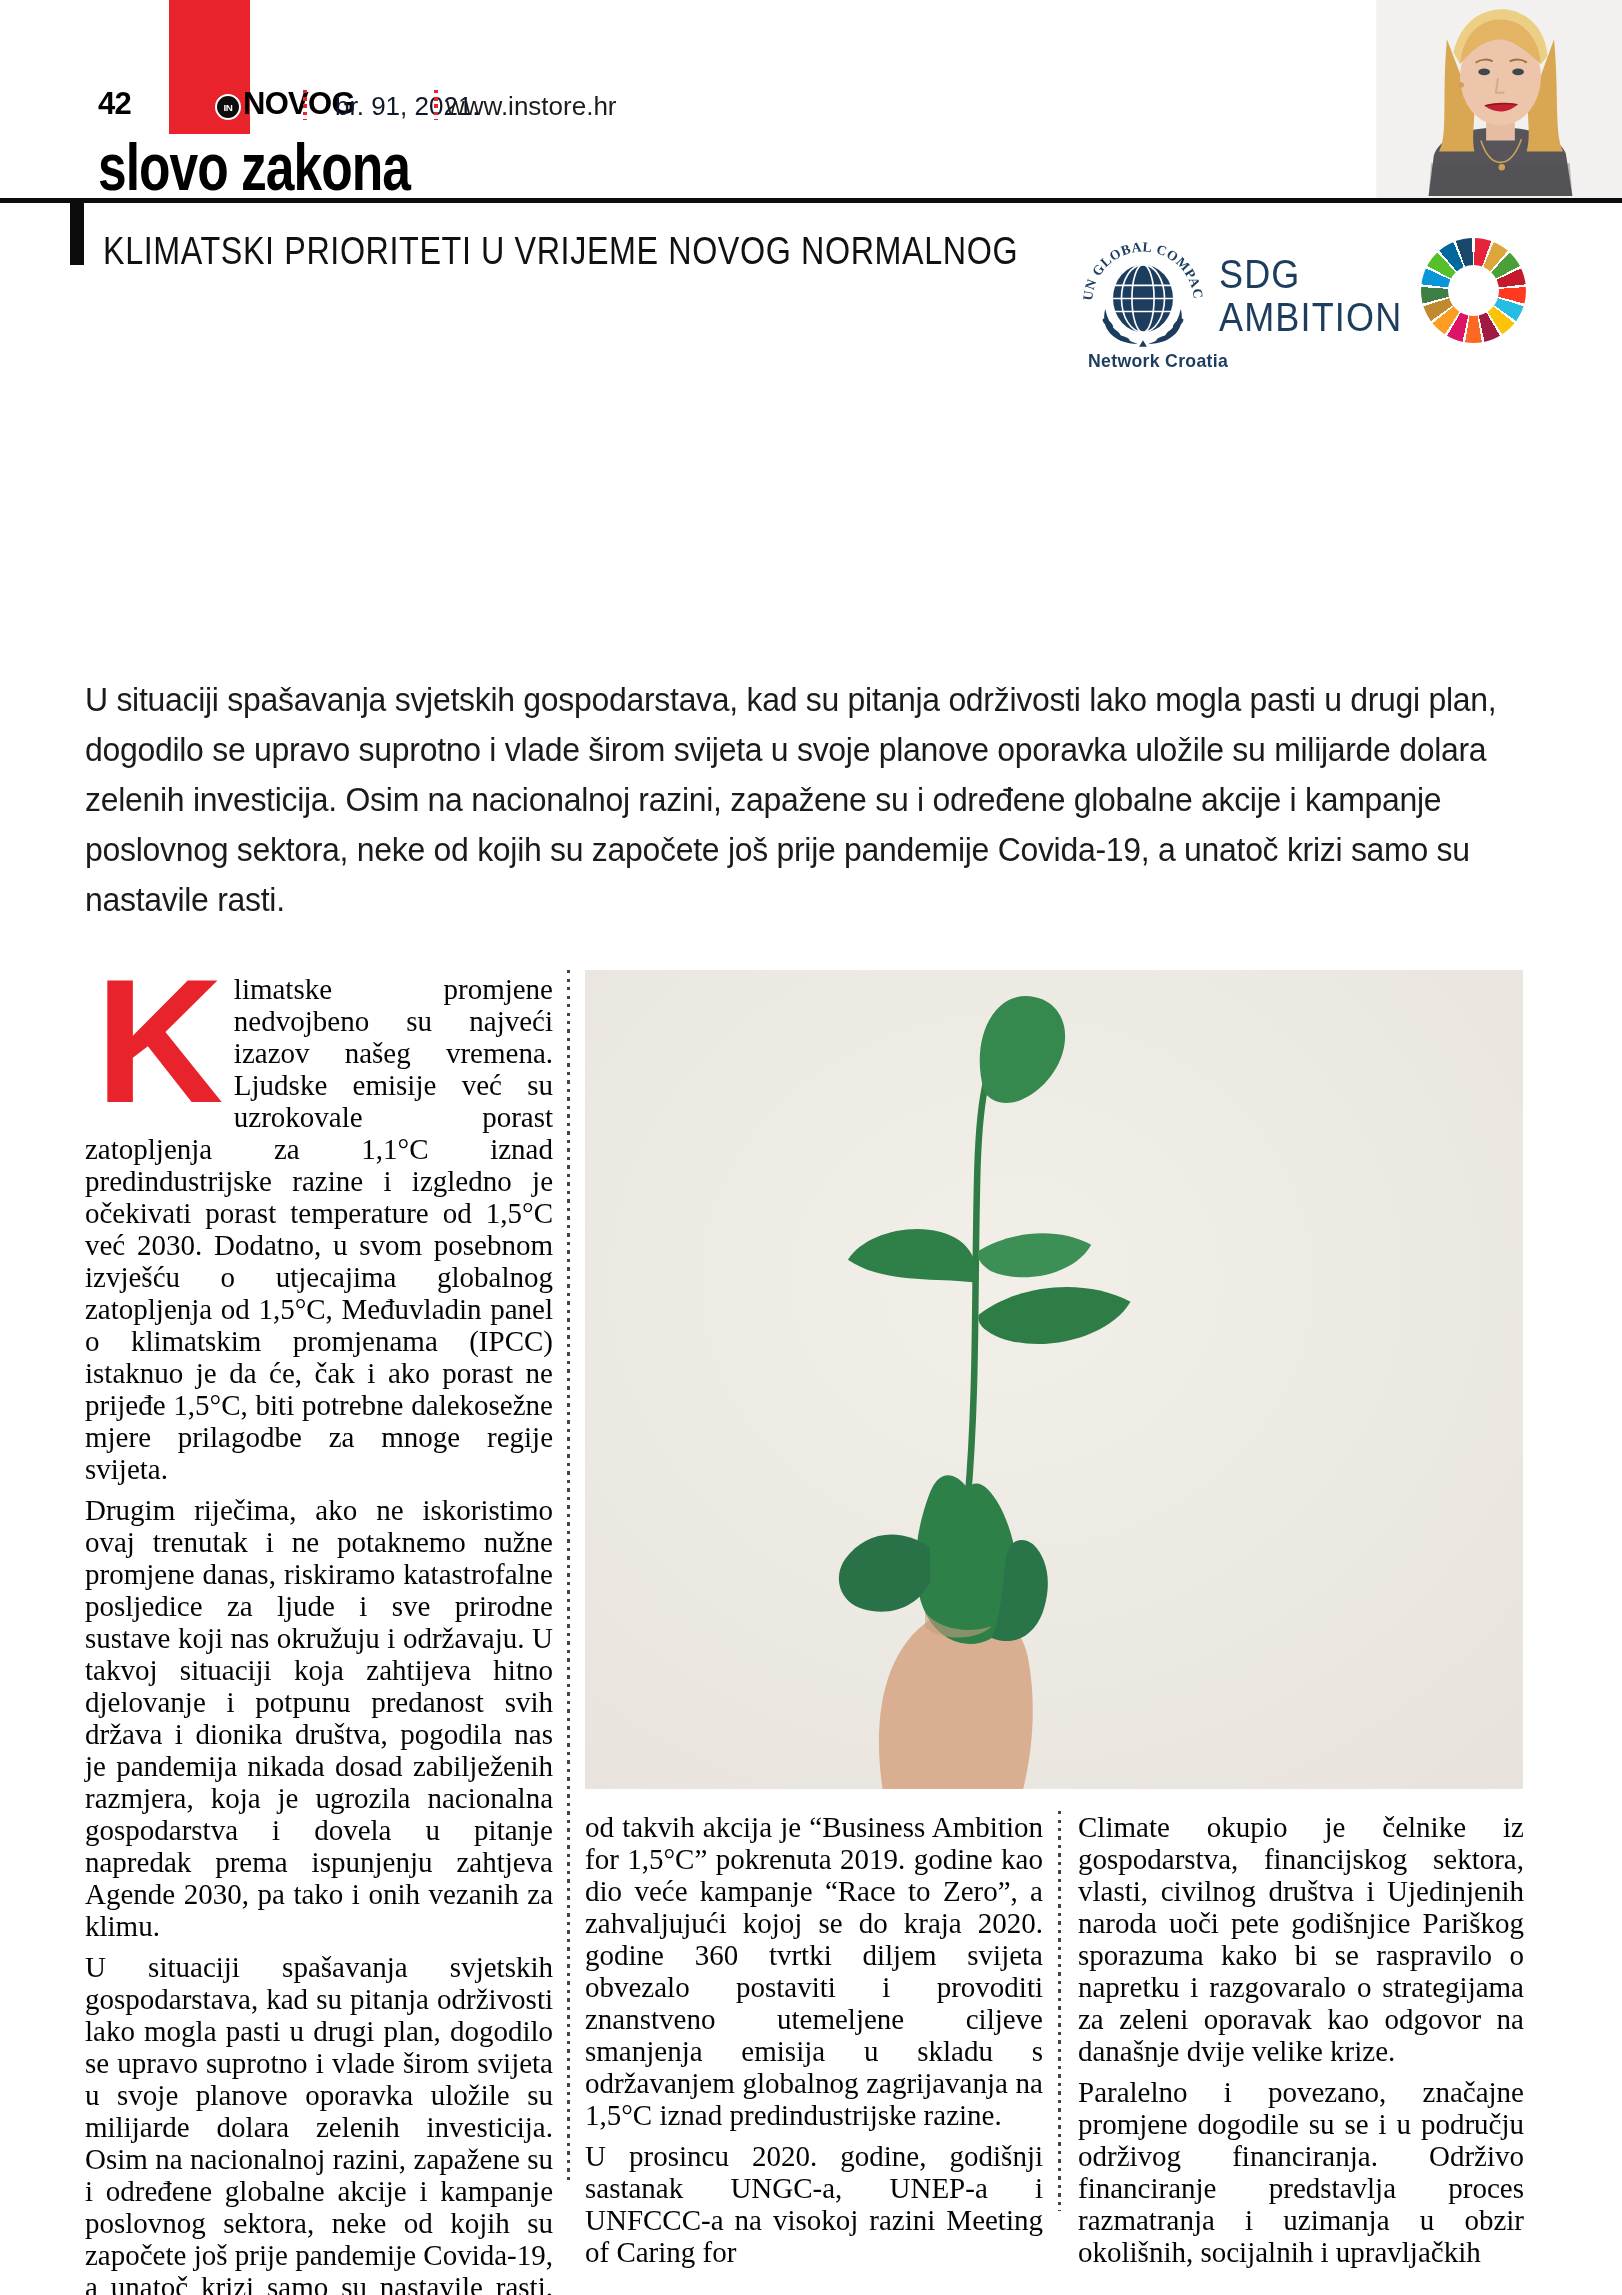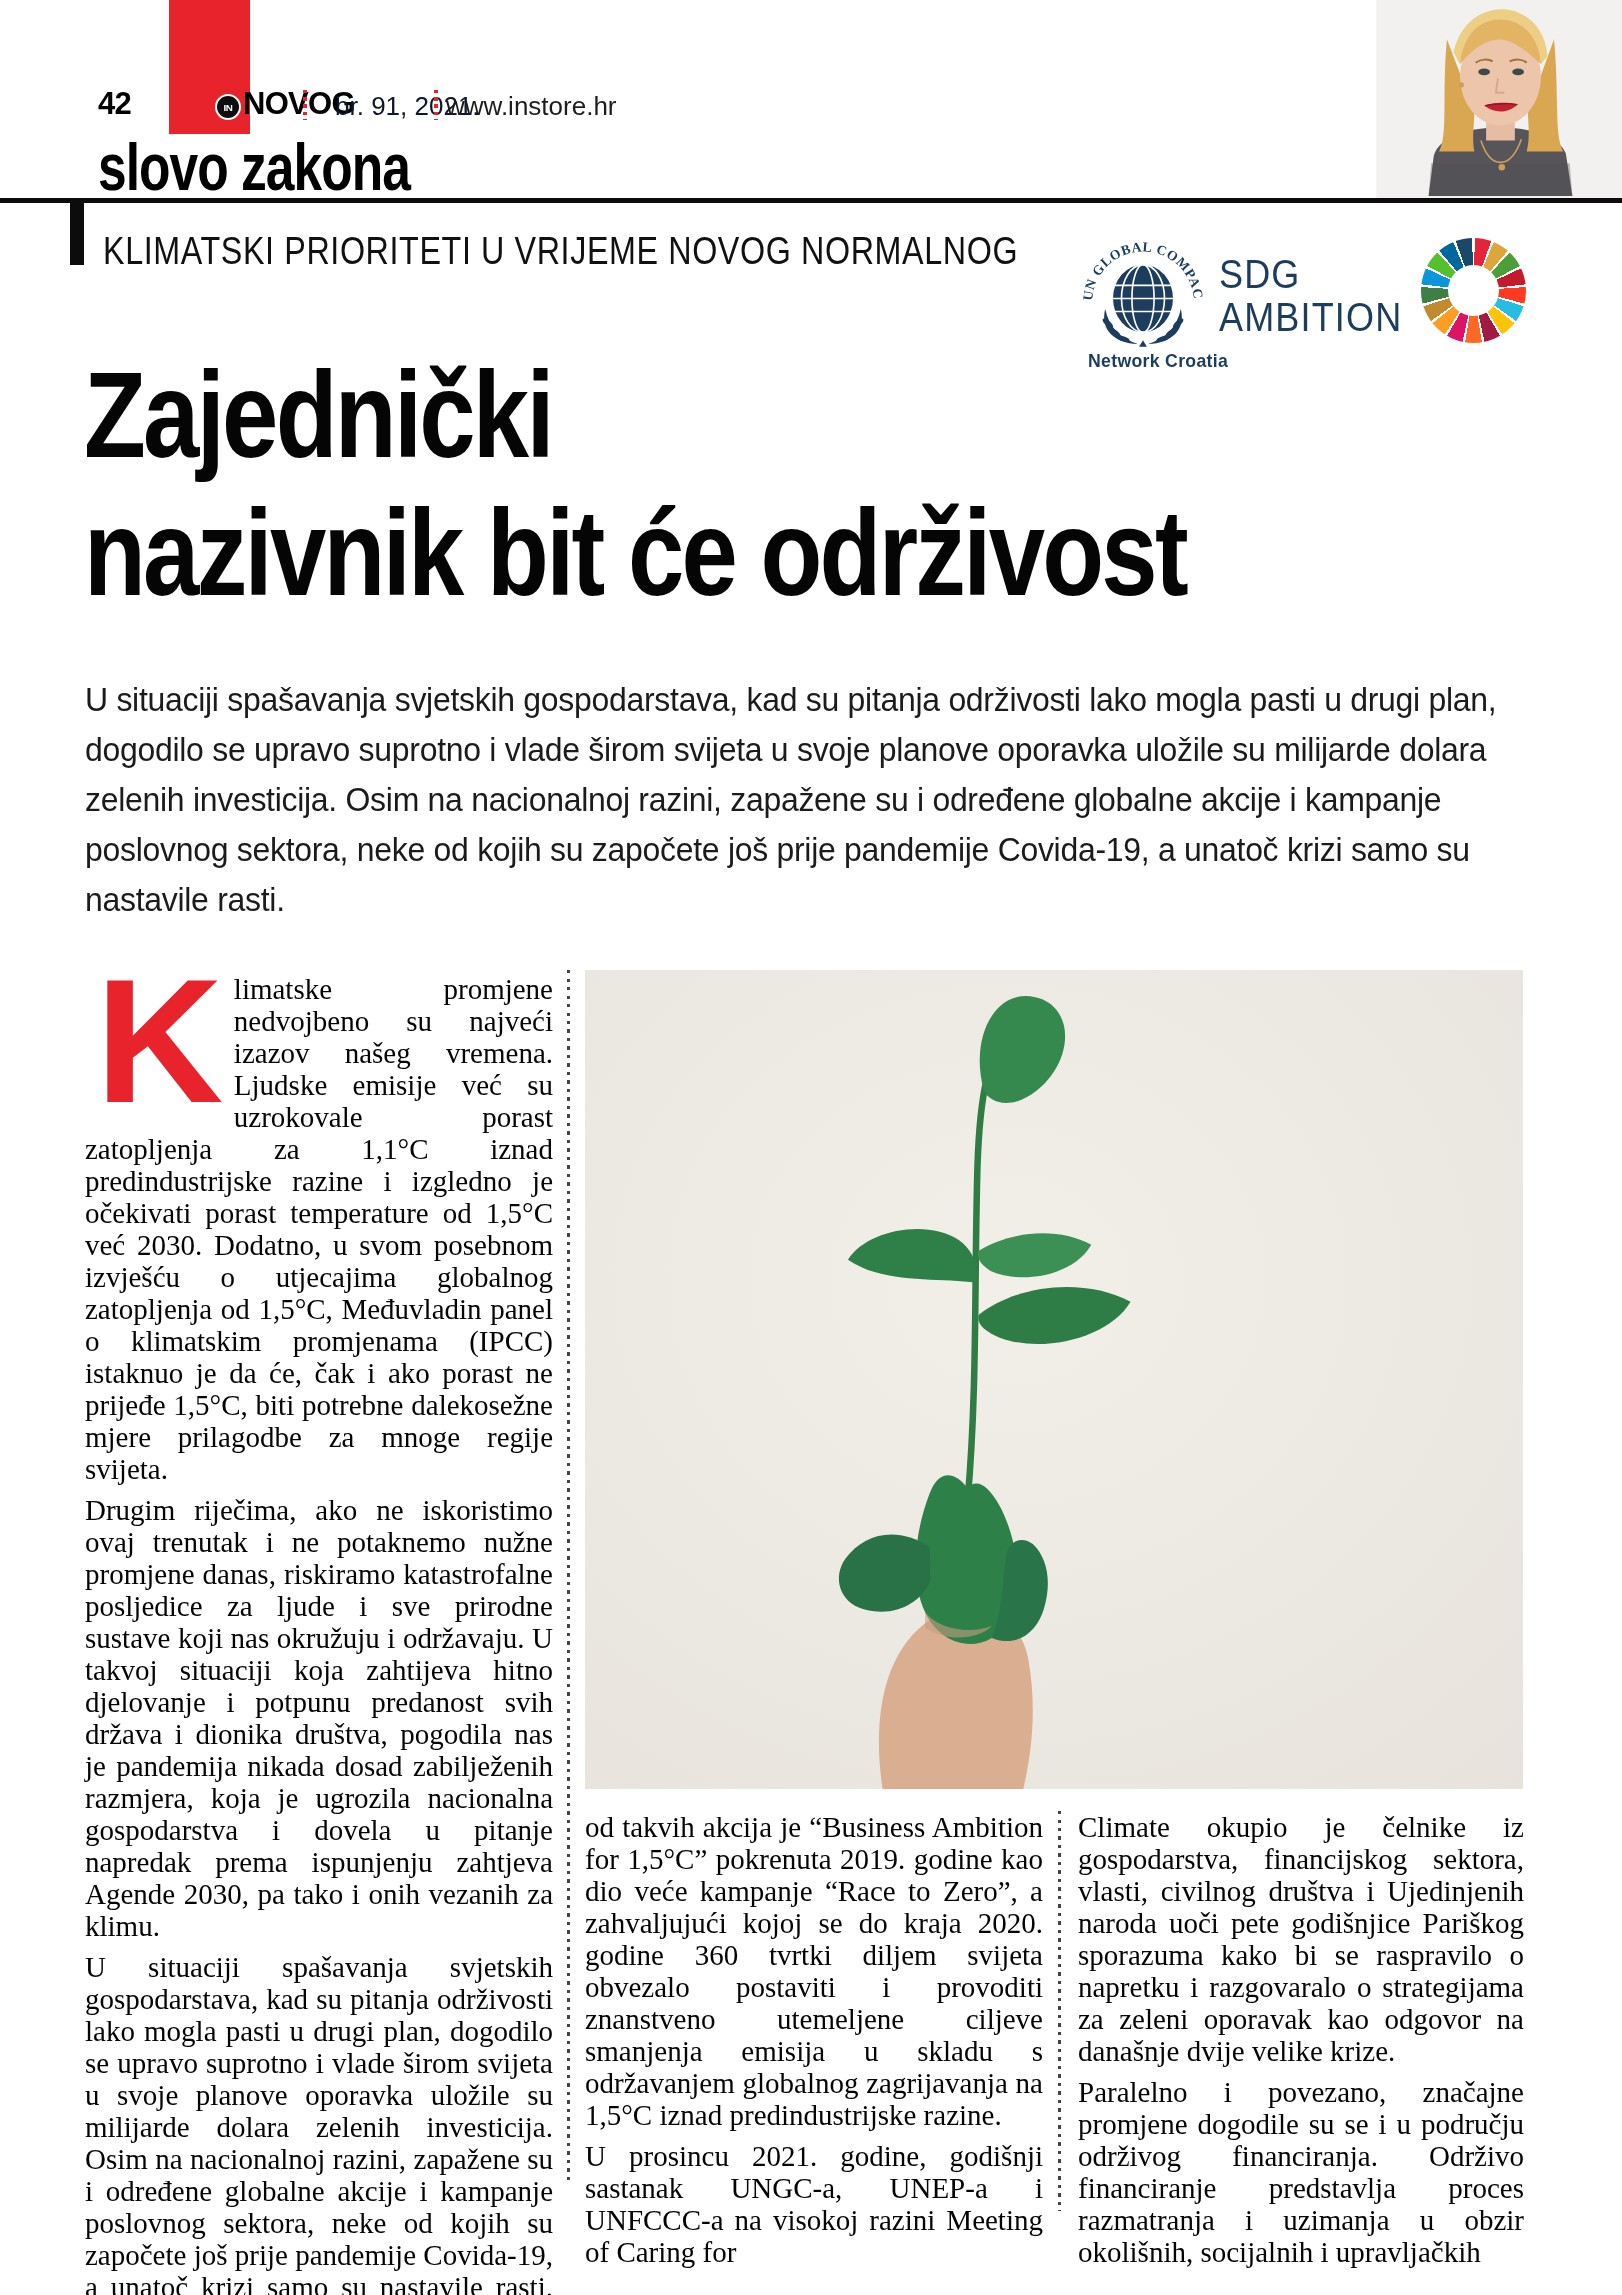"Zajednički" div.abs { html: <div> <div>Zajednički</div> <div>nazivnik bit će održivost</div> </div> -> none }
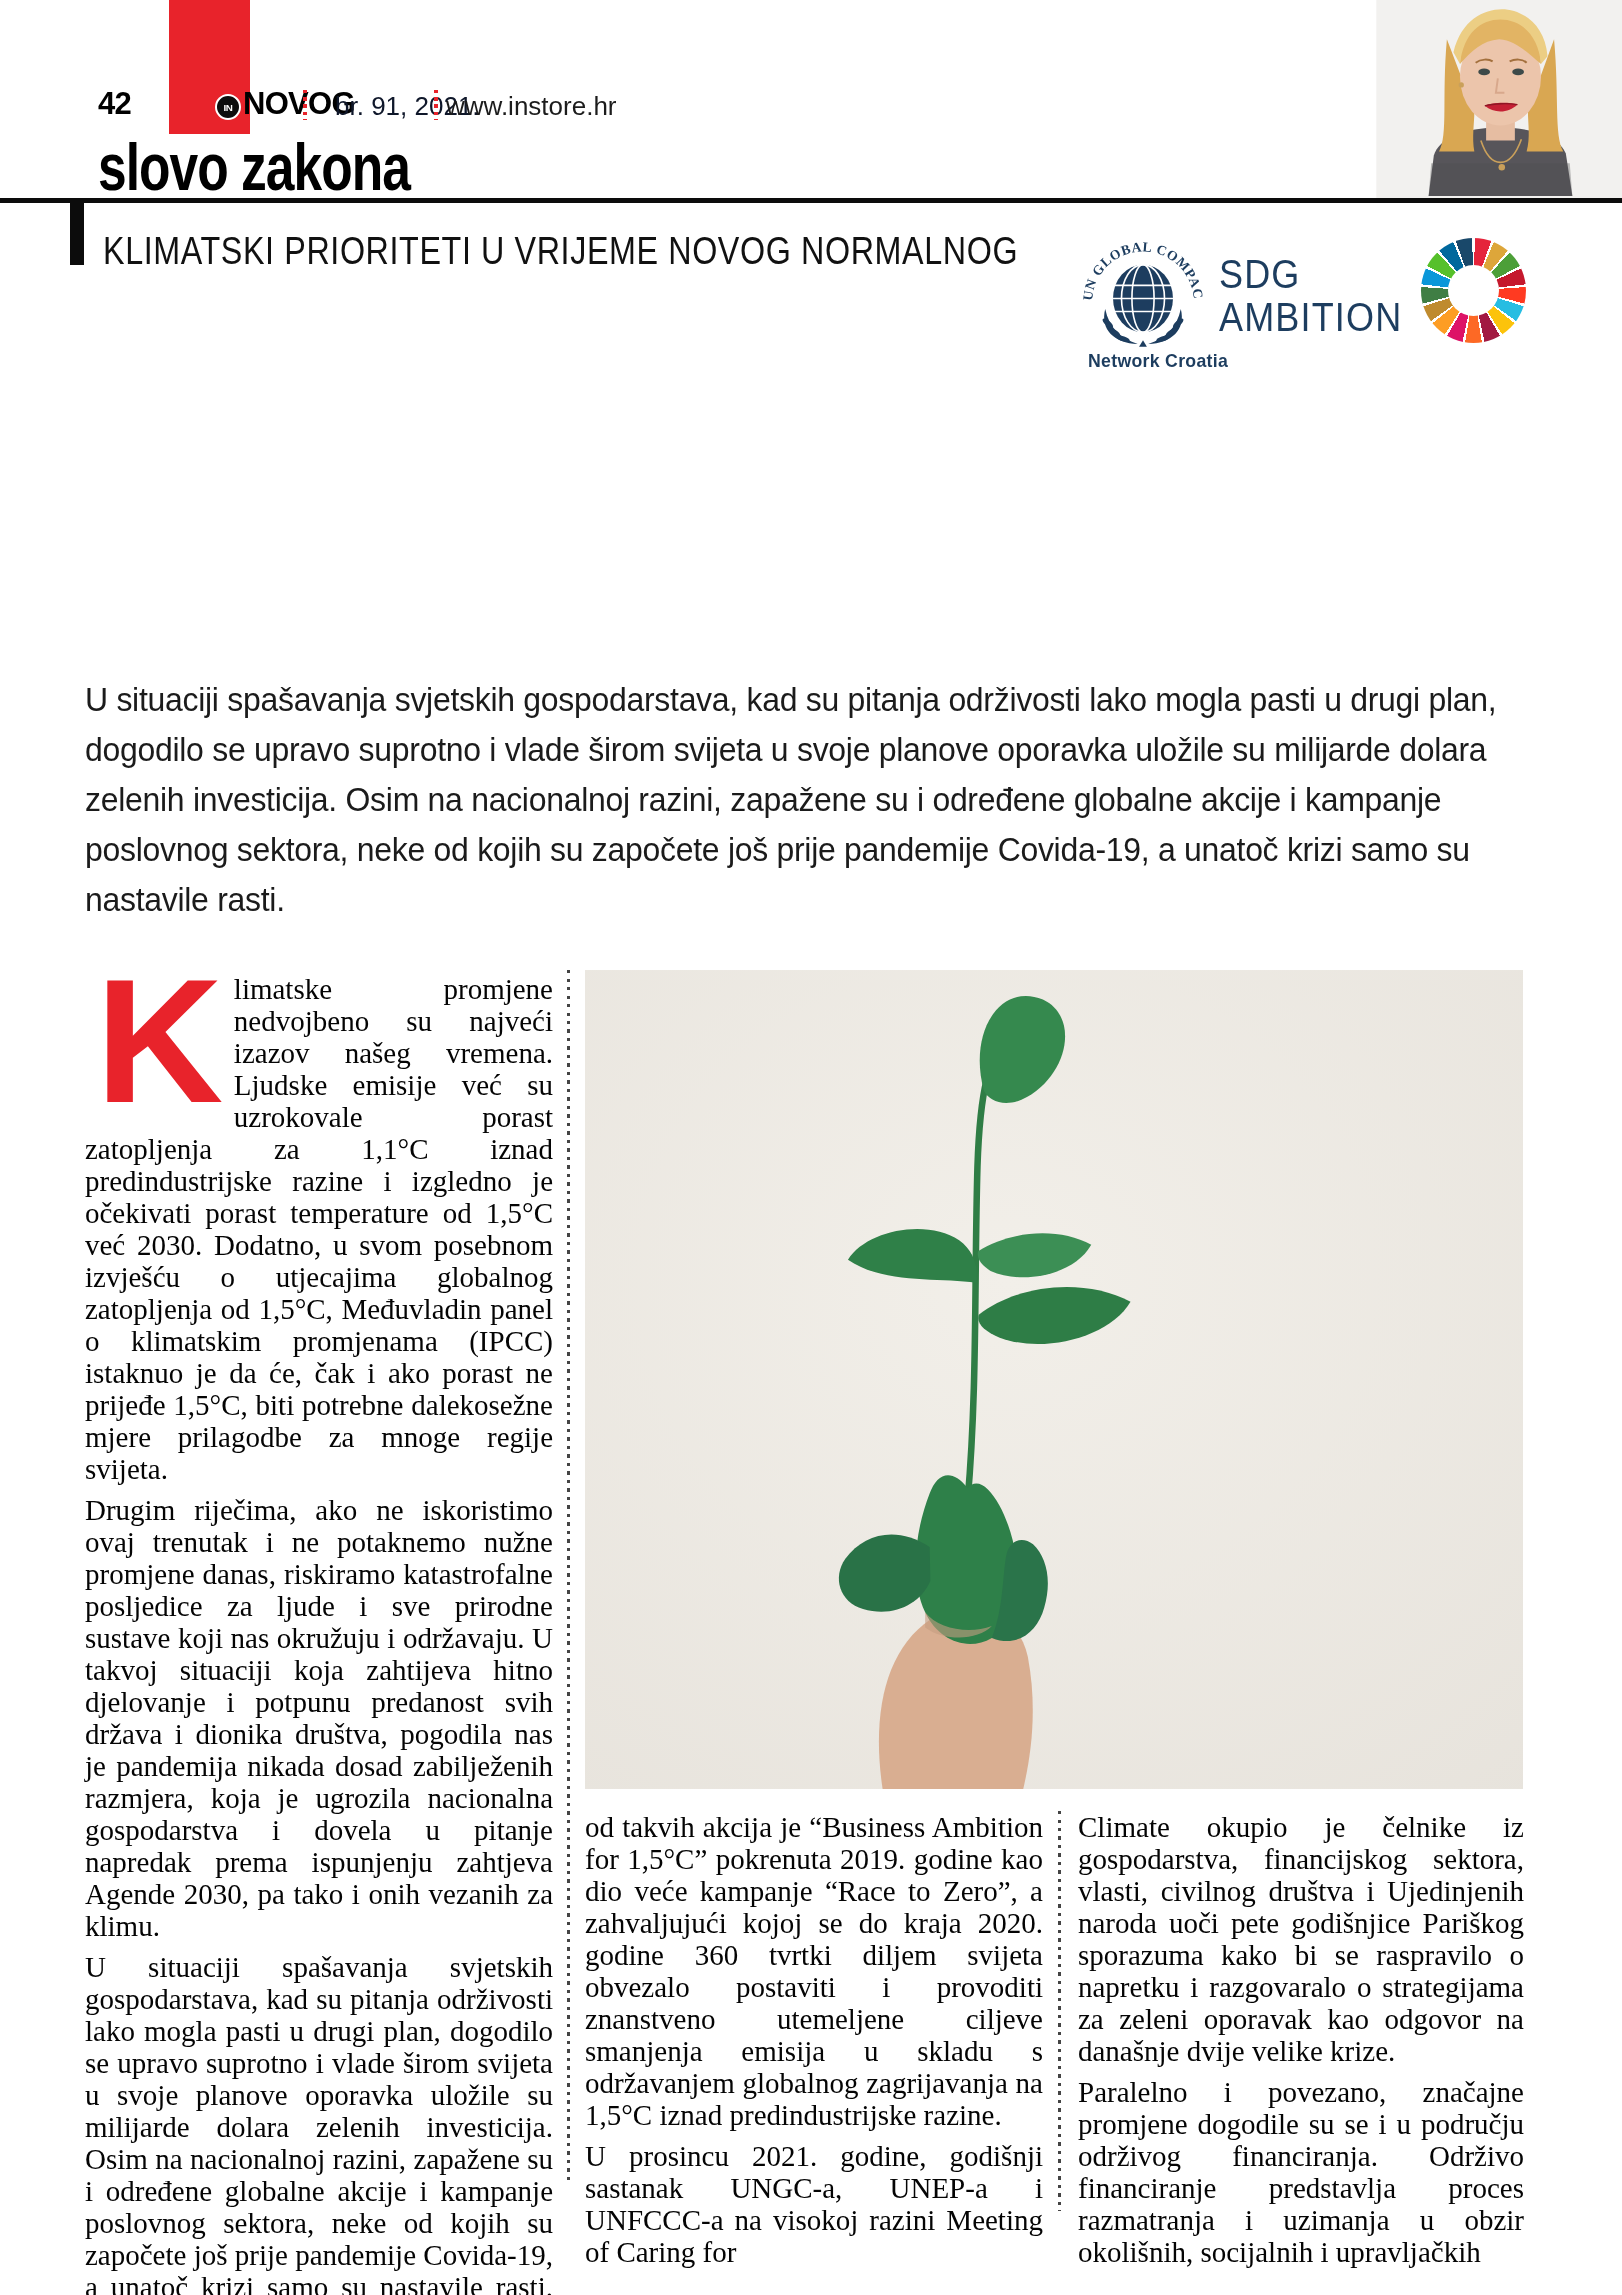"U prosincu 2021. godine, godišnji" p { text: 2021 -> 2020 }
